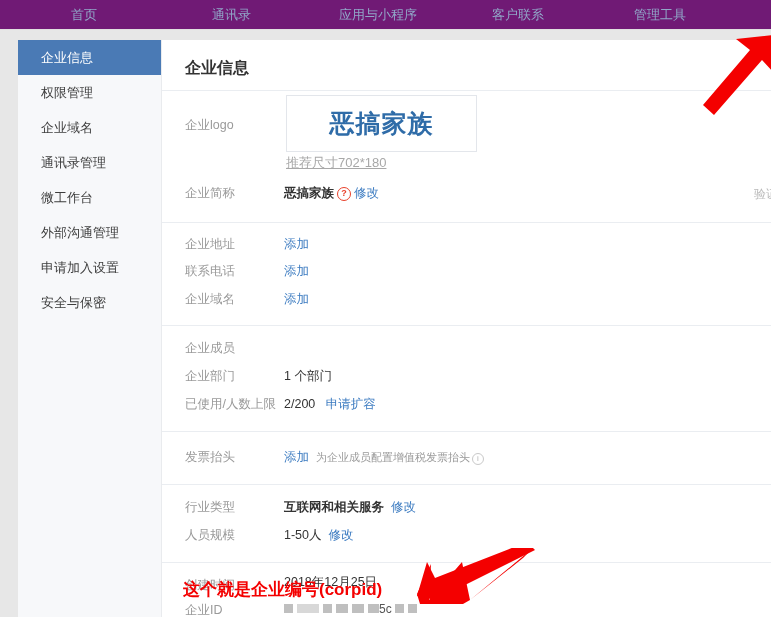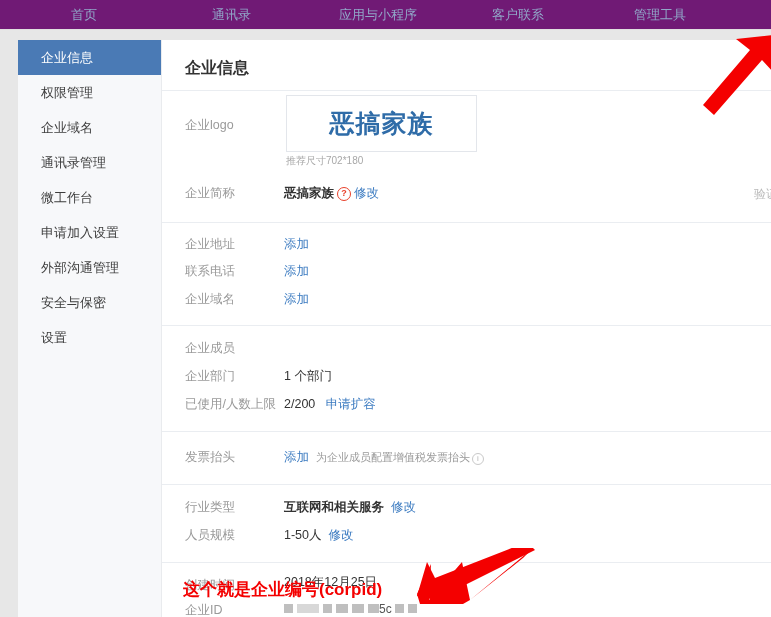"推荐尺寸702*180" .logohint { font-size: 10px -> 13px; text-decoration: none -> underline }
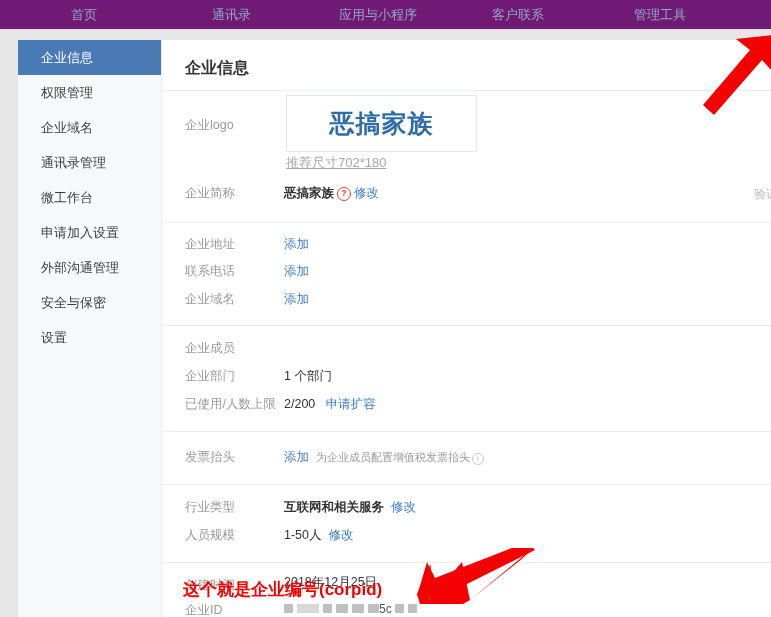"申请加入设置" div.side-item { order: before "外部沟通管理" -> after "外部沟通管理" }
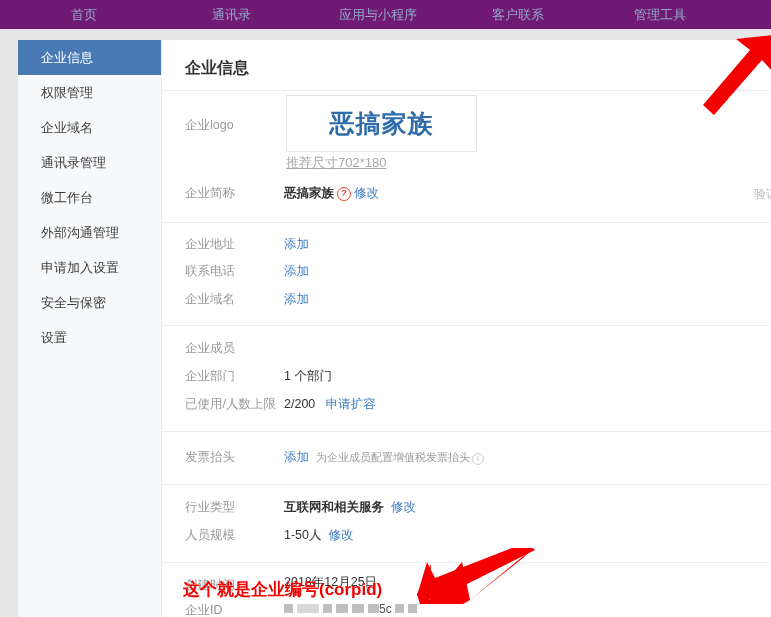"设置" div.side-item { html: <div><span>设置</span></div> -> none }
